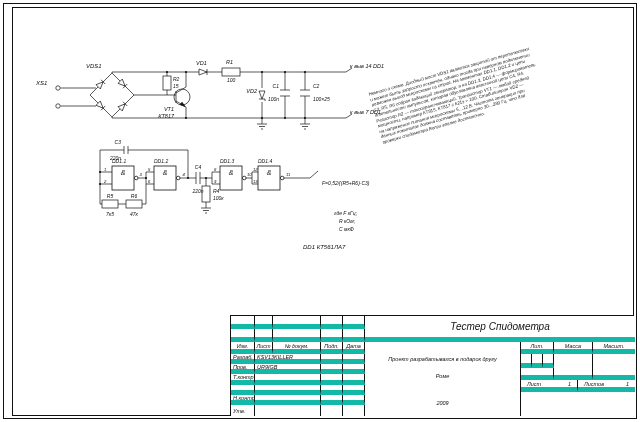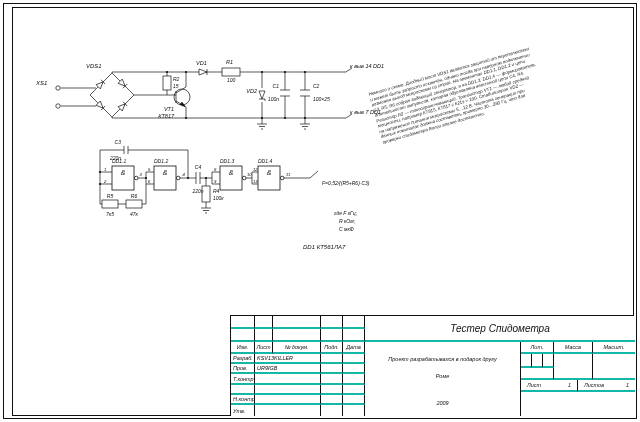"Тестер Спидометра" .tb { border-bottom: 2px solid #14b8a6 -> 5px solid #14b8a6 }
